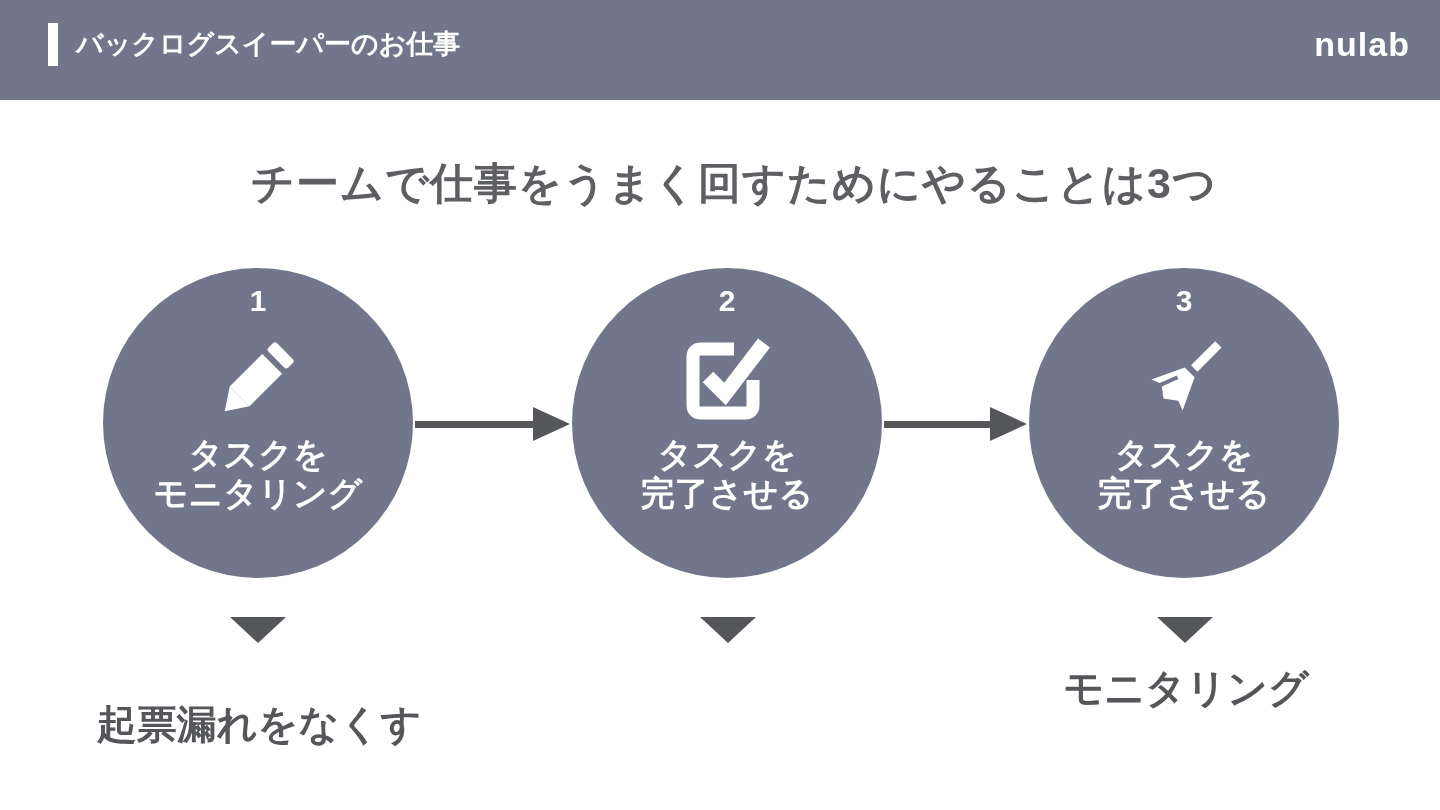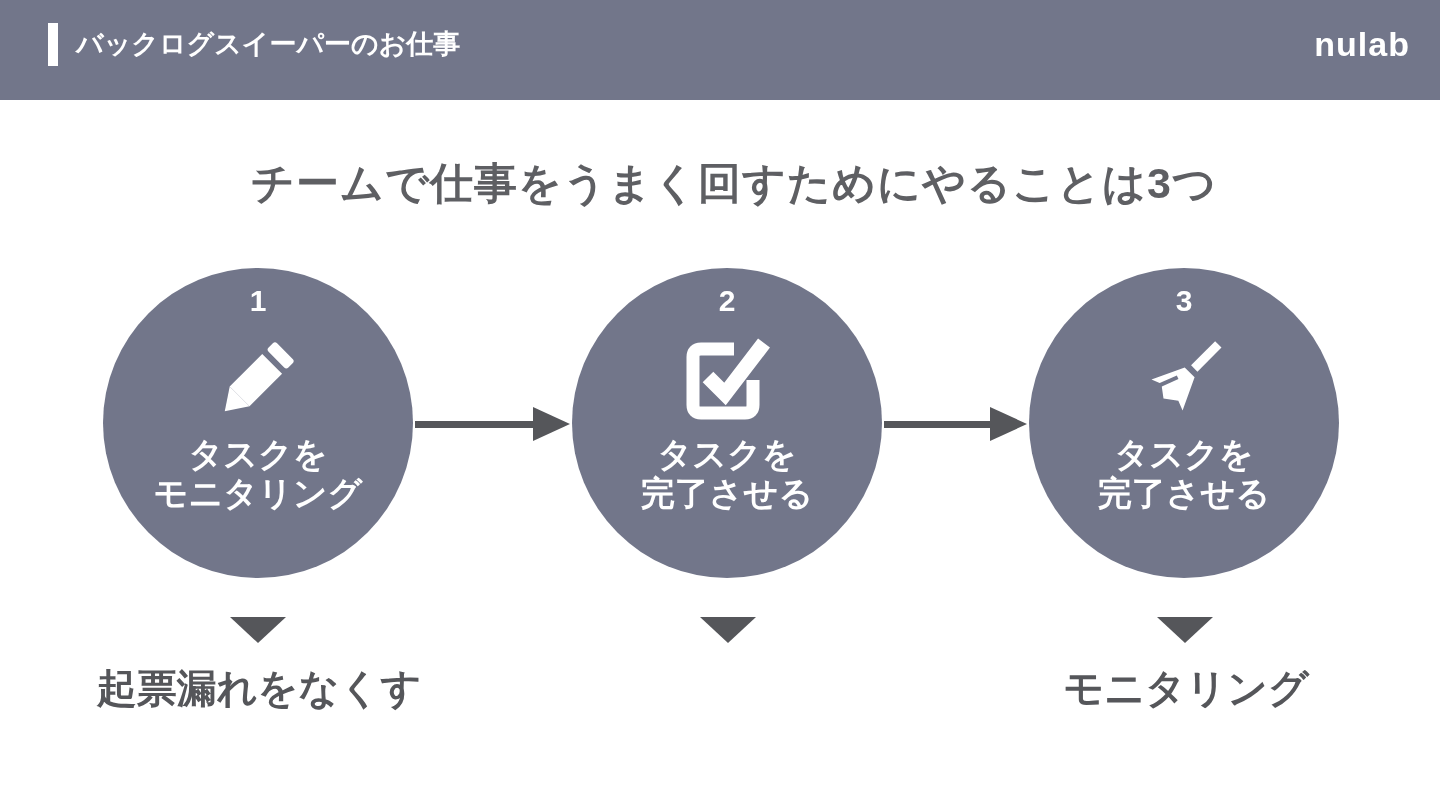"起票漏れをなくす" .p1 { margin-top: none -> 36px }
